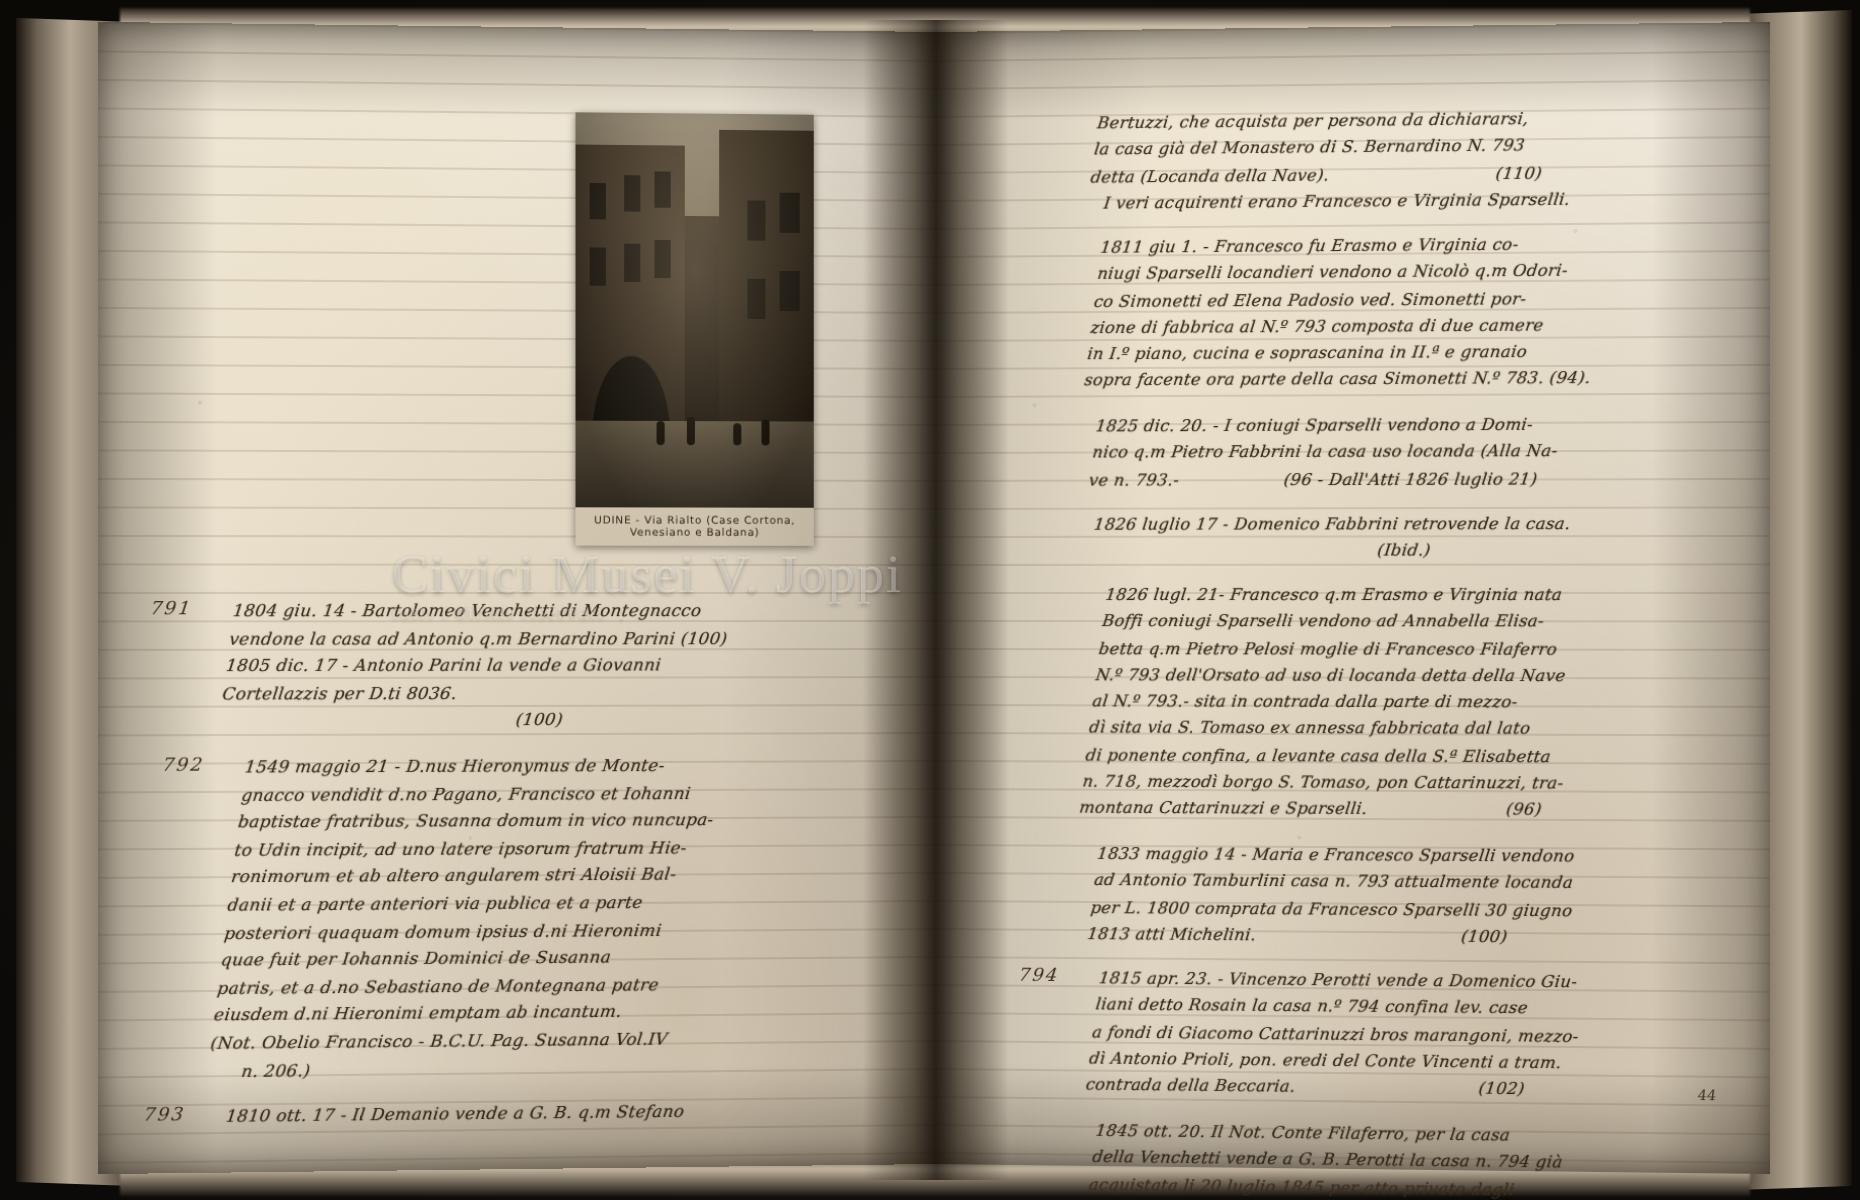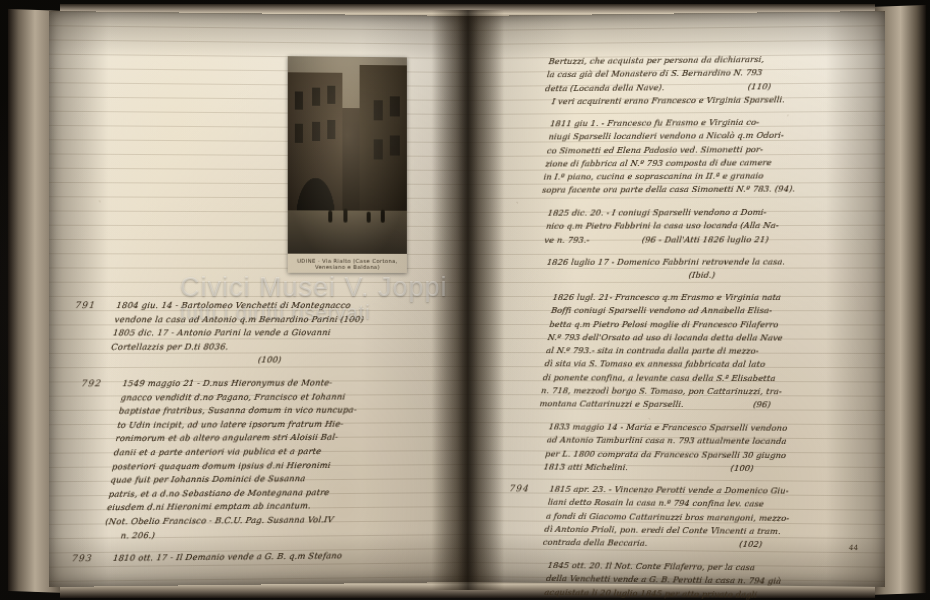"Civici Musei V. Joppi" .watermark { font-family: Liberation Sans, sans-serif -> Liberation Serif, serif; left: 180px -> 196px }
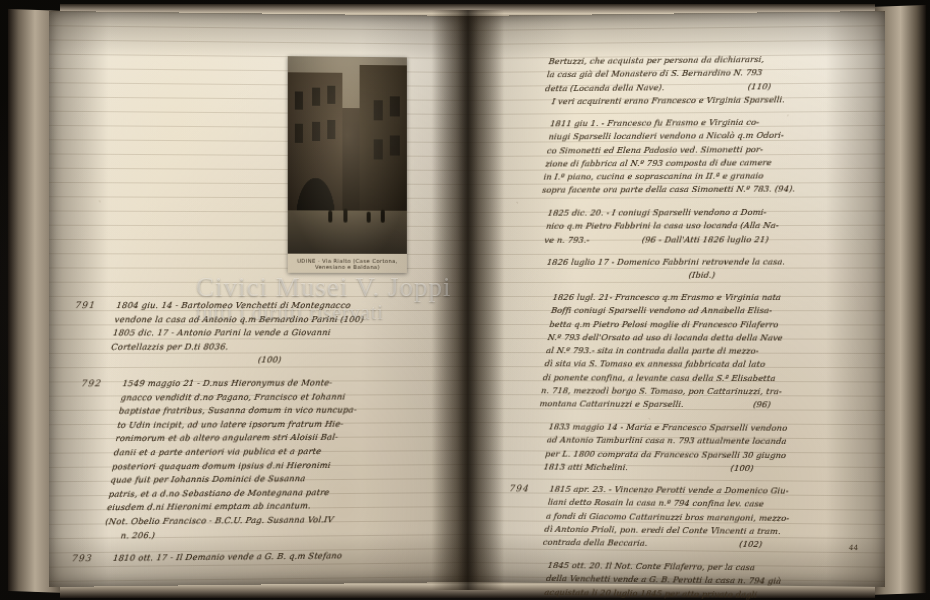"tutti i diritti riservati" .watermark .l2 { font-size: 20px -> 10px }
